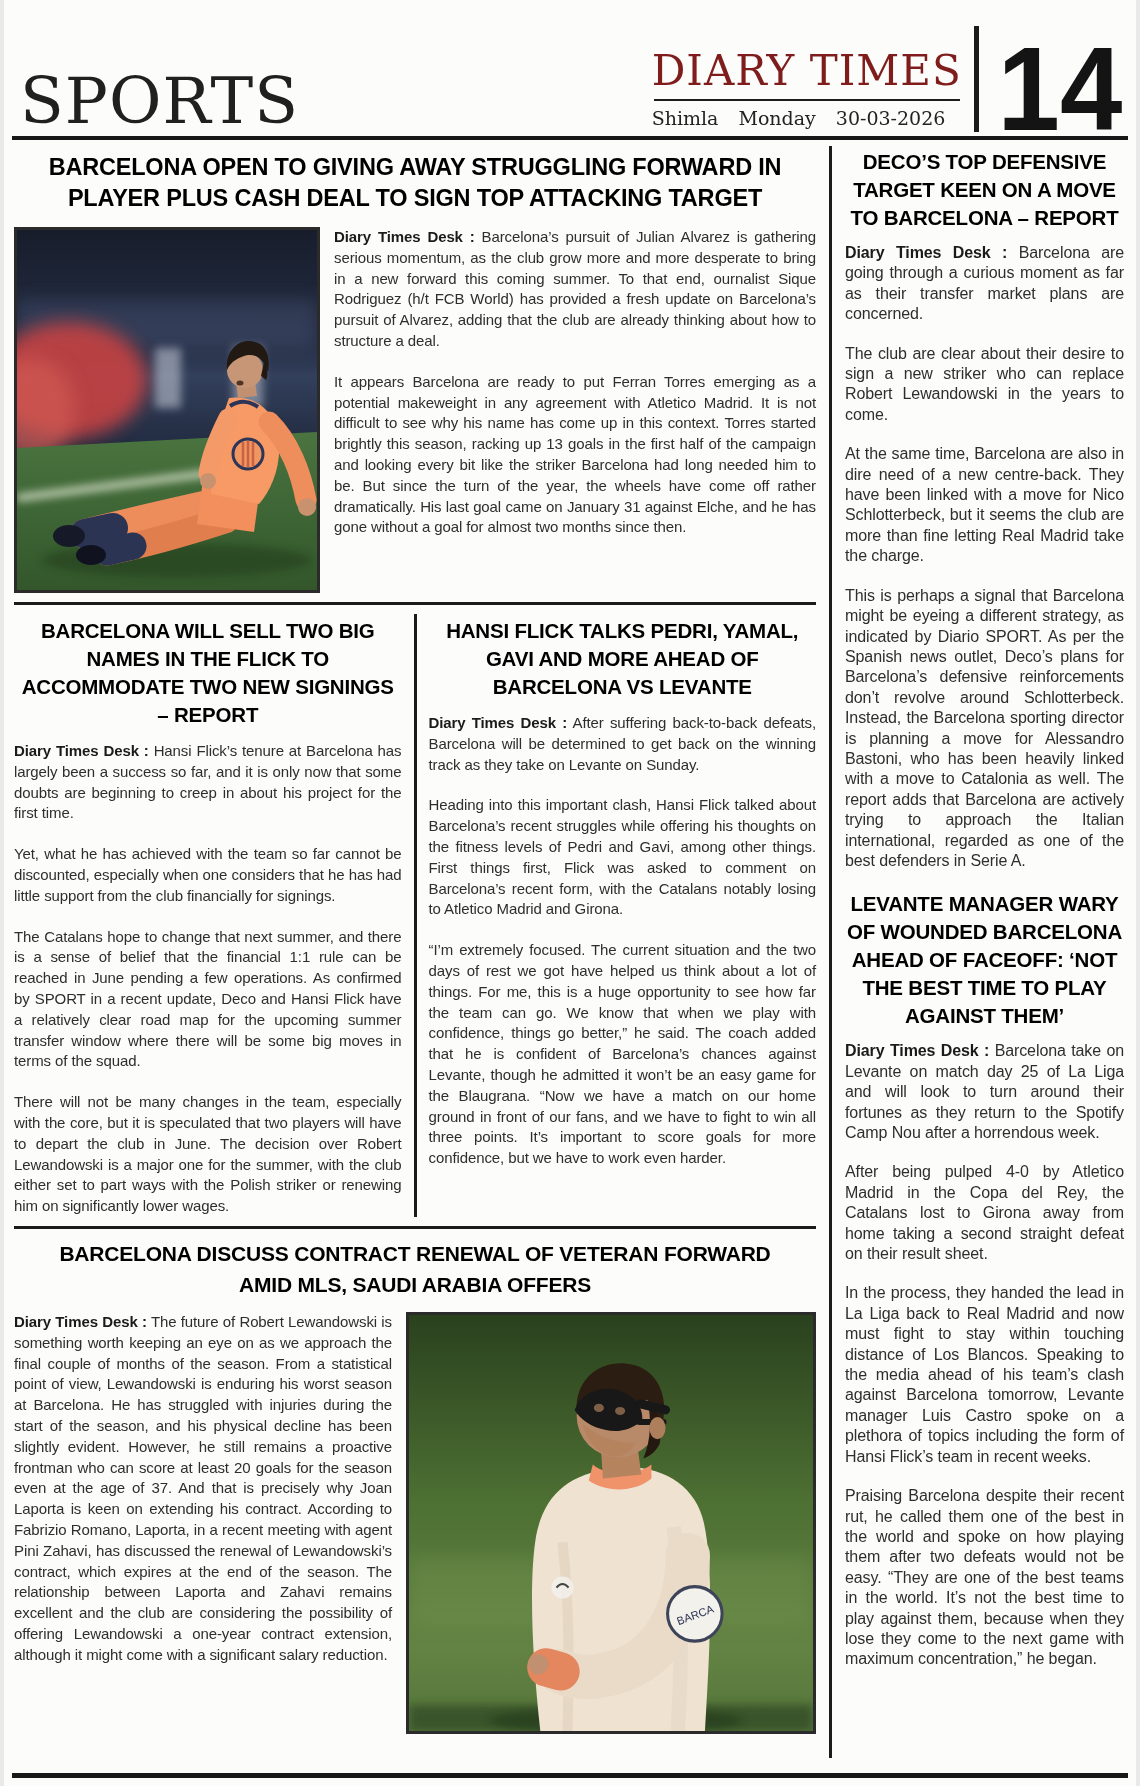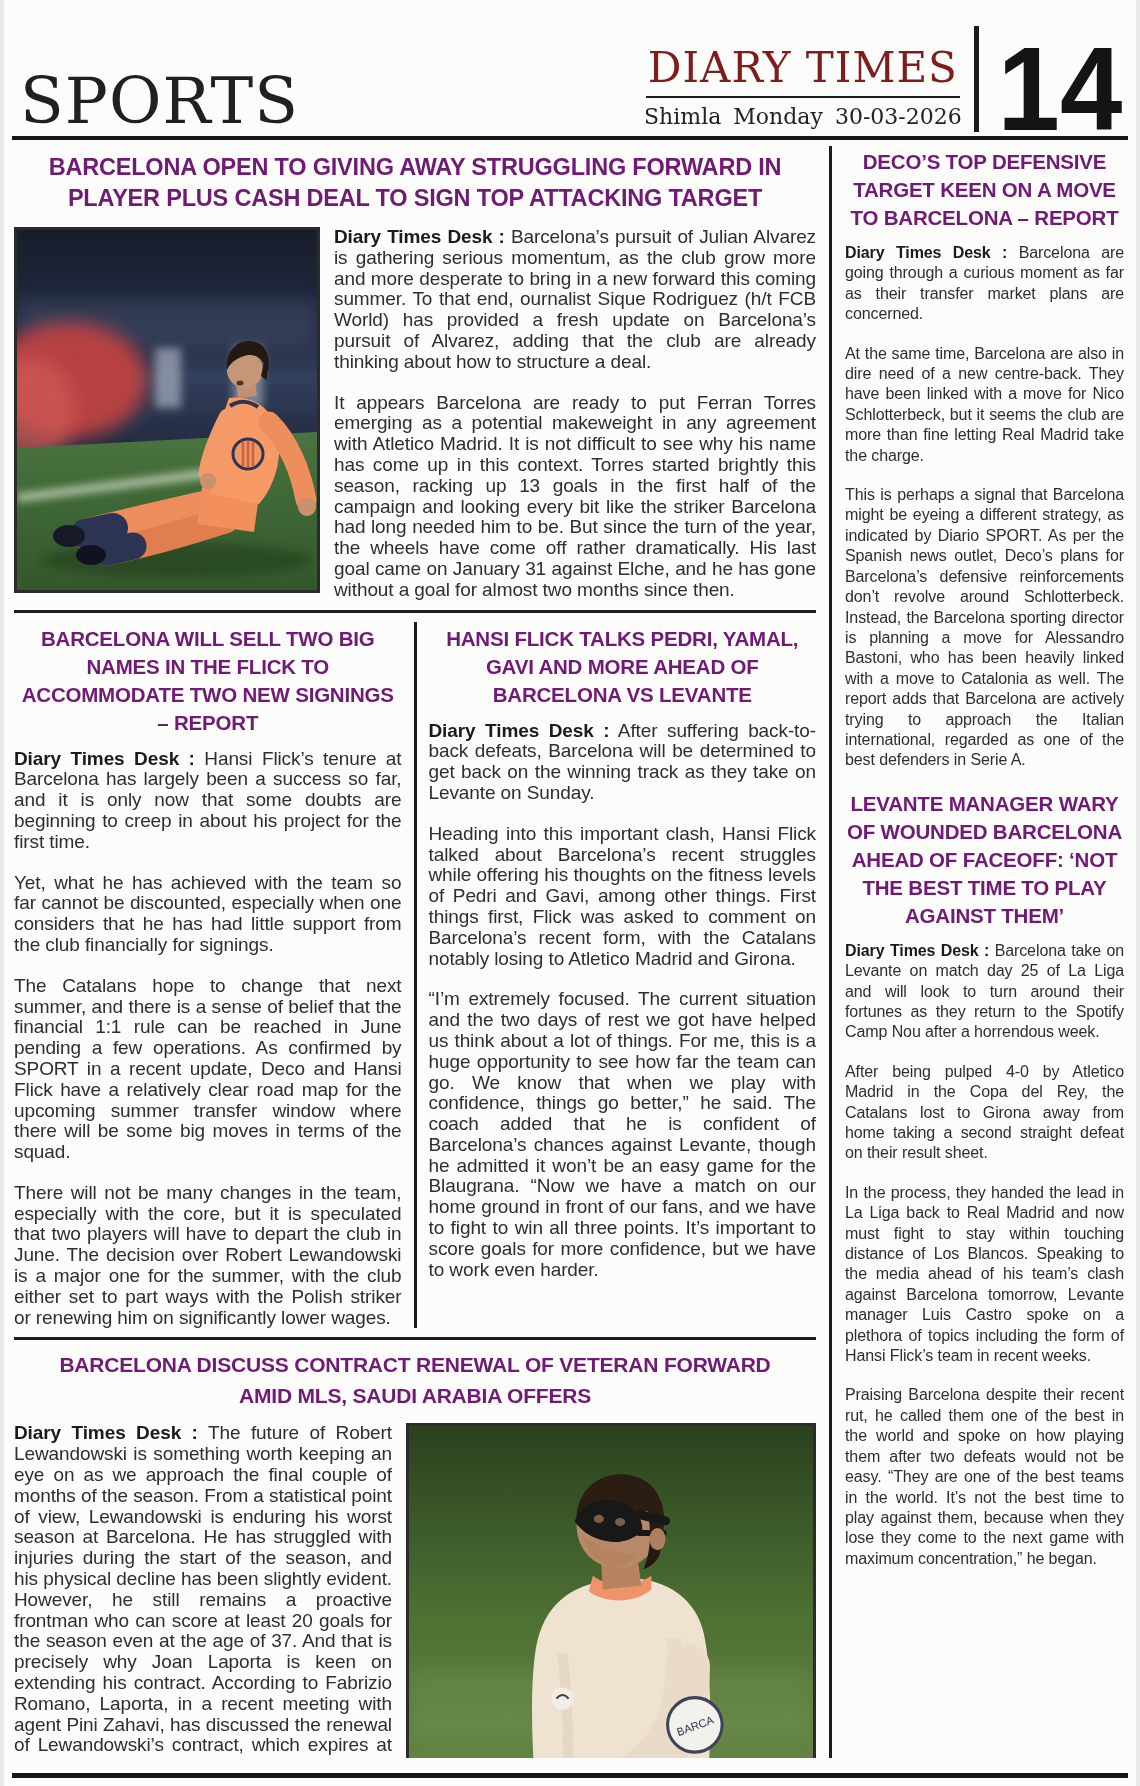"Shimla" .dateline { font-size: 22px -> 19px; gap: 12px -> 20px }
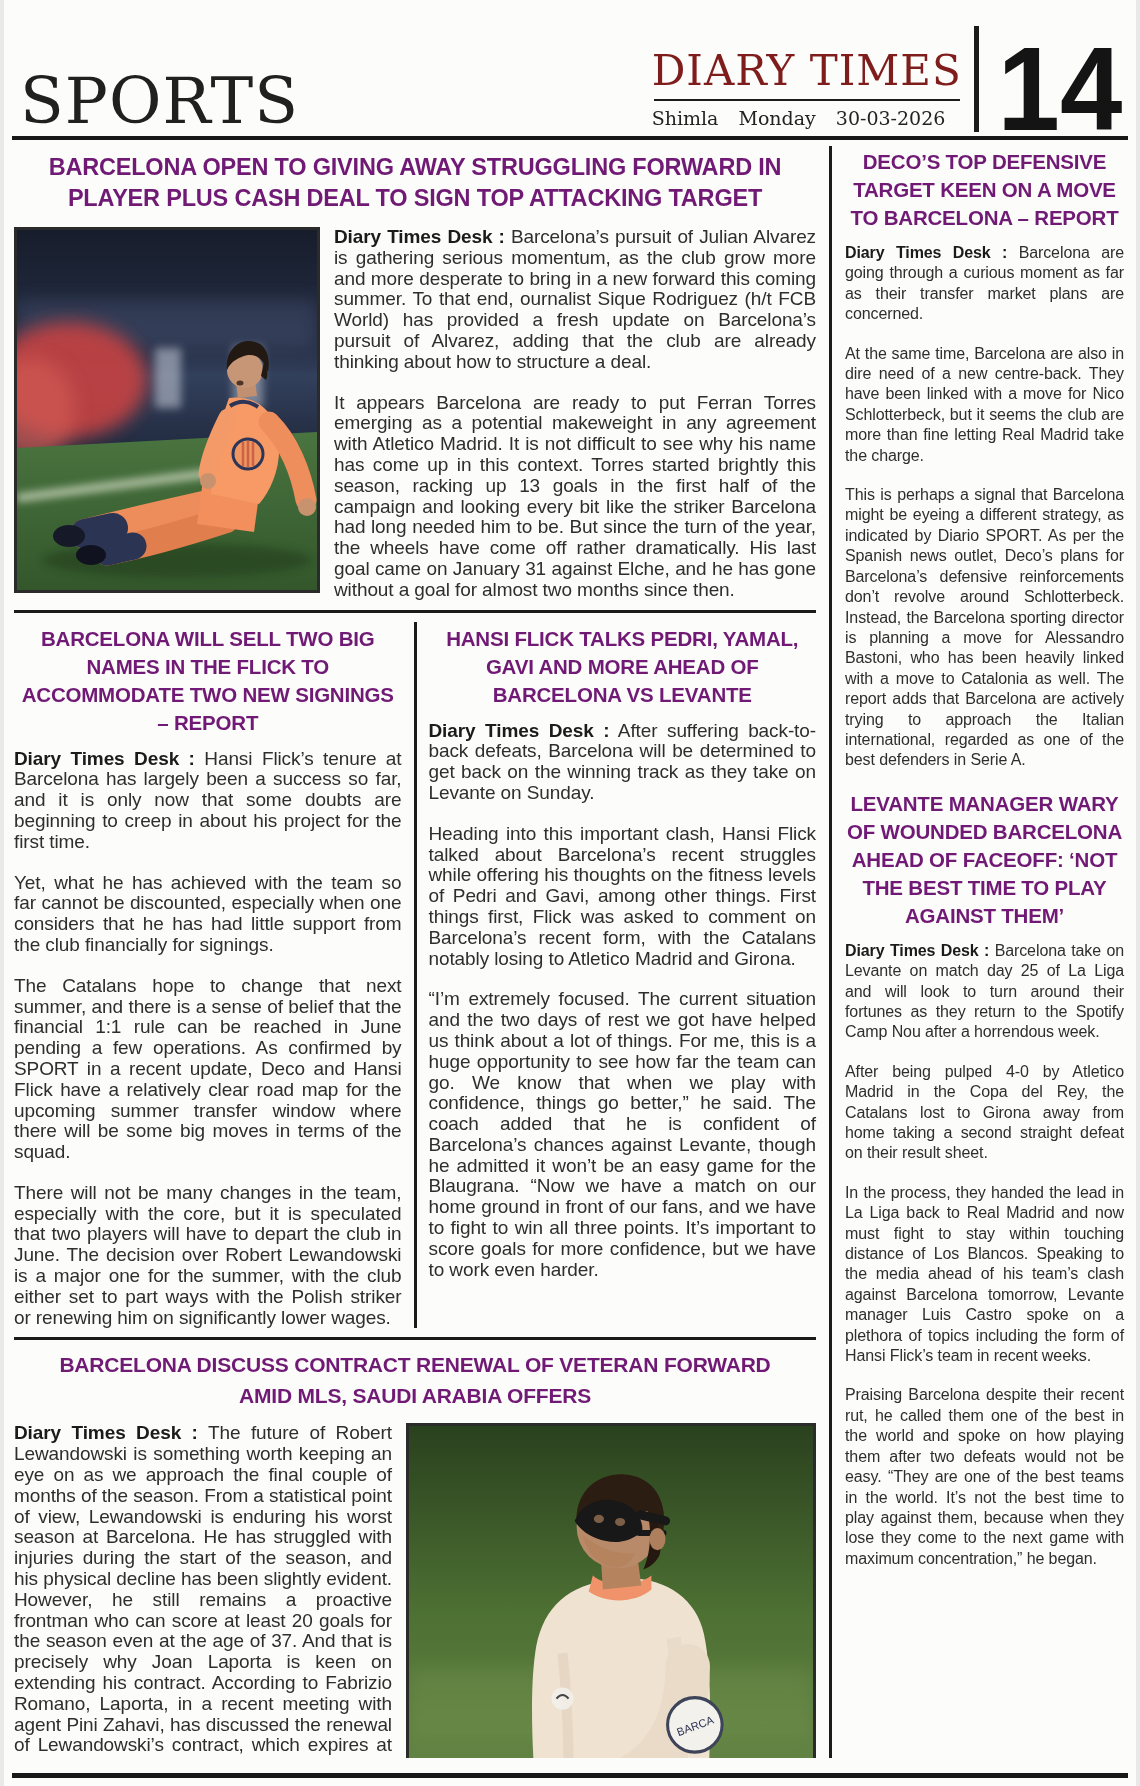"BARCELONA OPEN TO GIVING AWAY" h1,h2 { color: #701a75 -> #000000 }
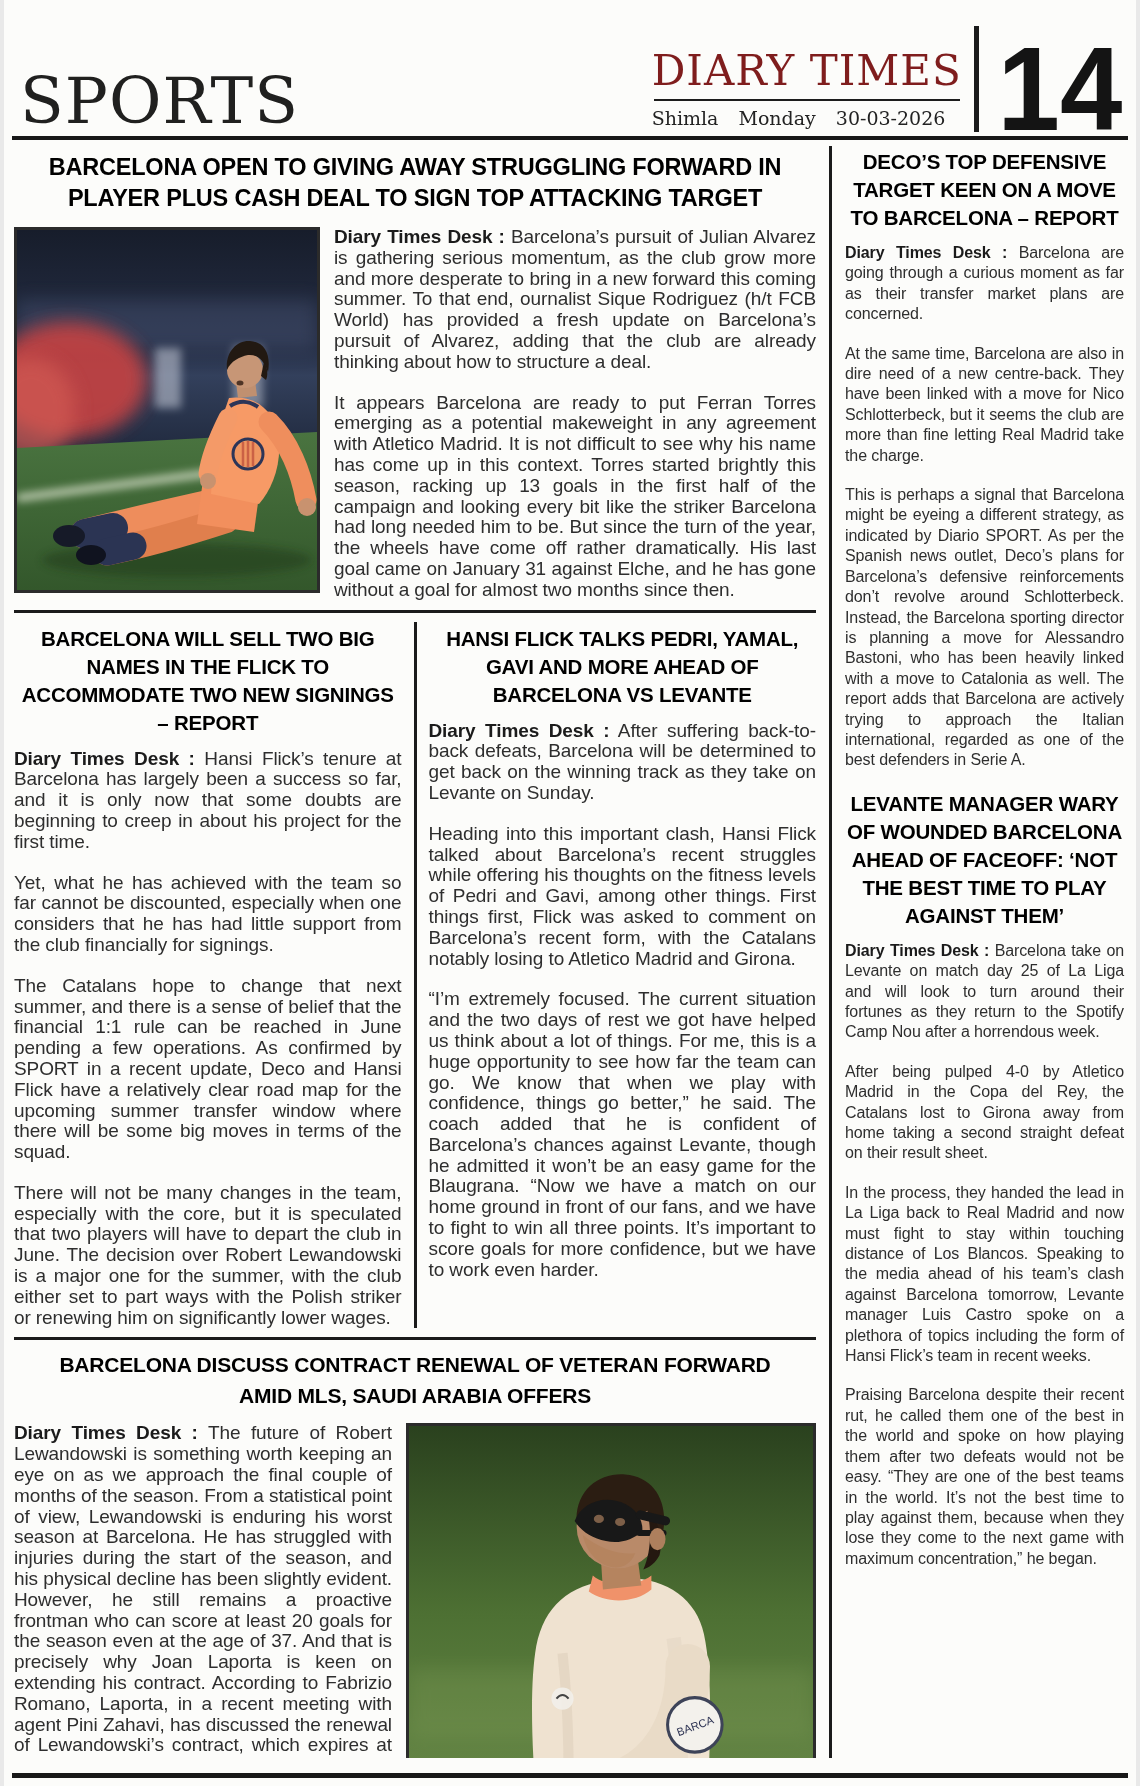"Diary Times Desk : Barcelona’s" .body-text p { font-size: 19px -> 15px }
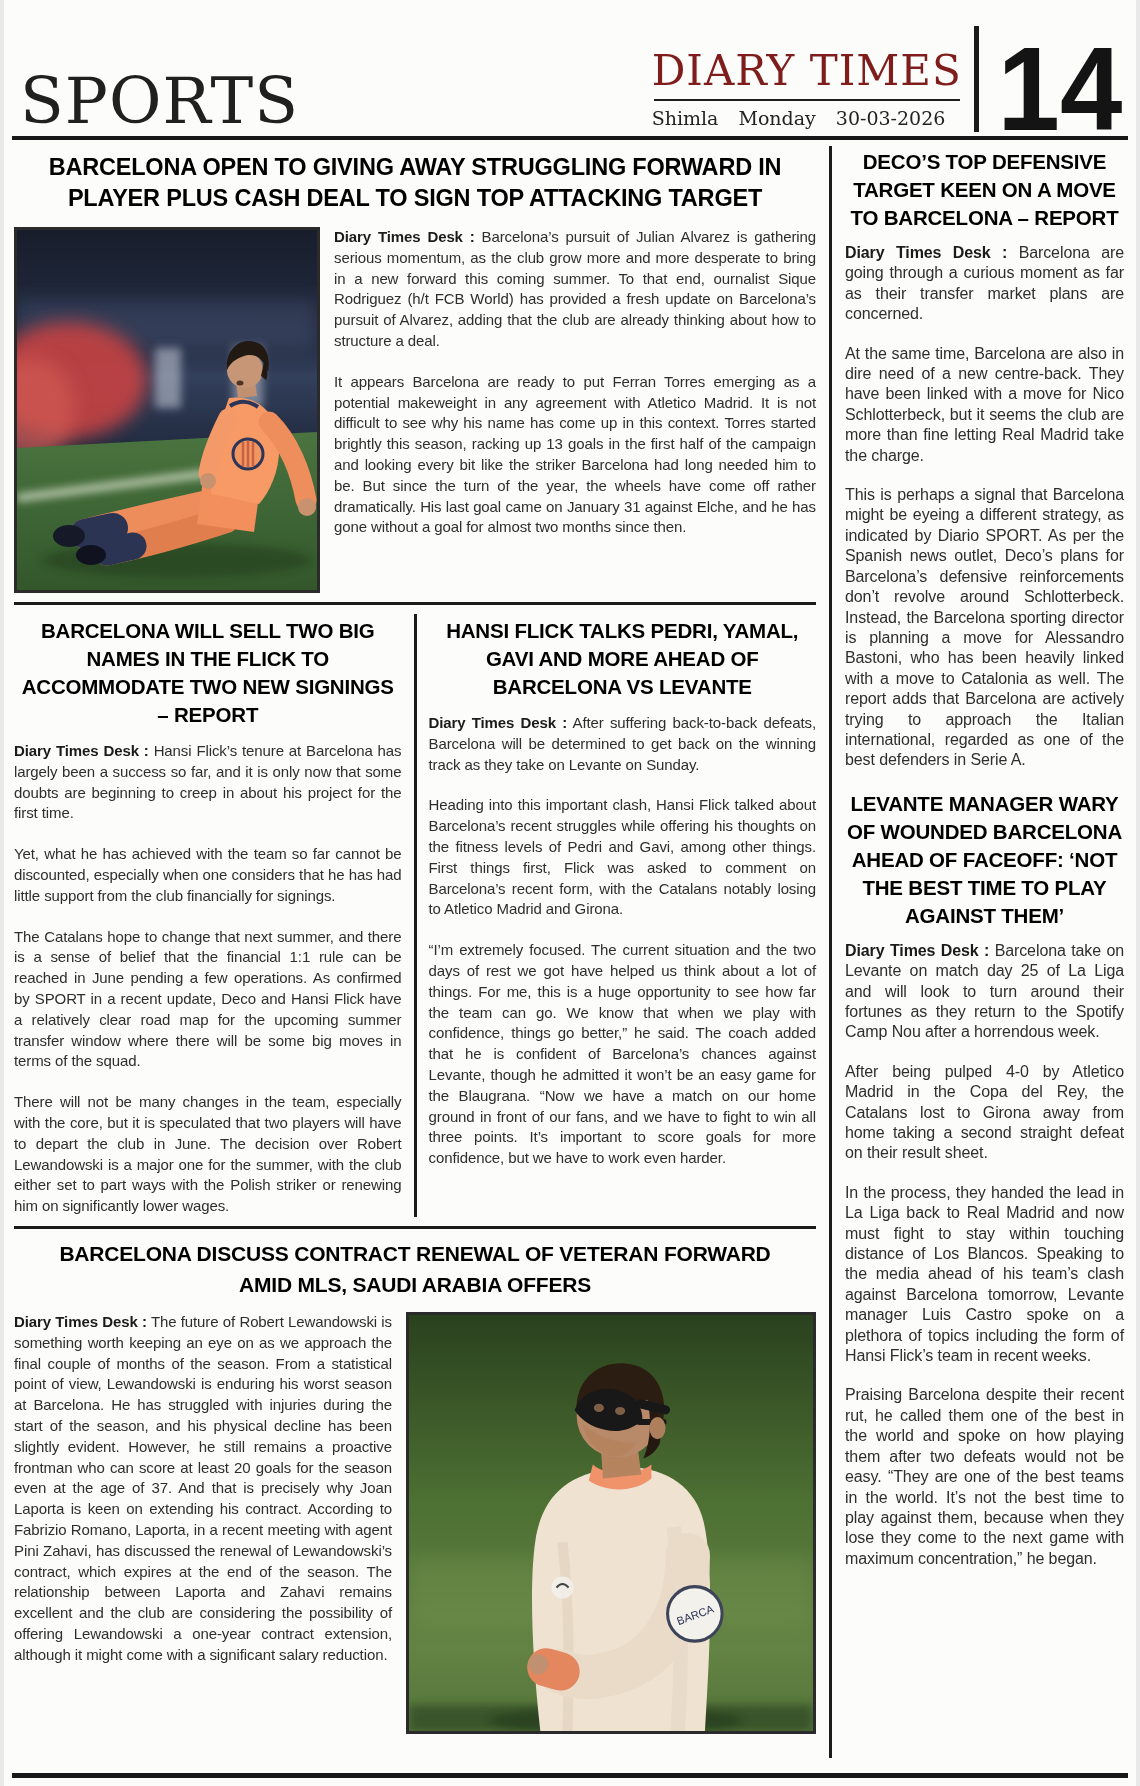"The club are clear about" p { html: none -> <p>The club are clear about their desire to sign a new striker who can replace Robert Lewandowski in the years to come.</p> }
